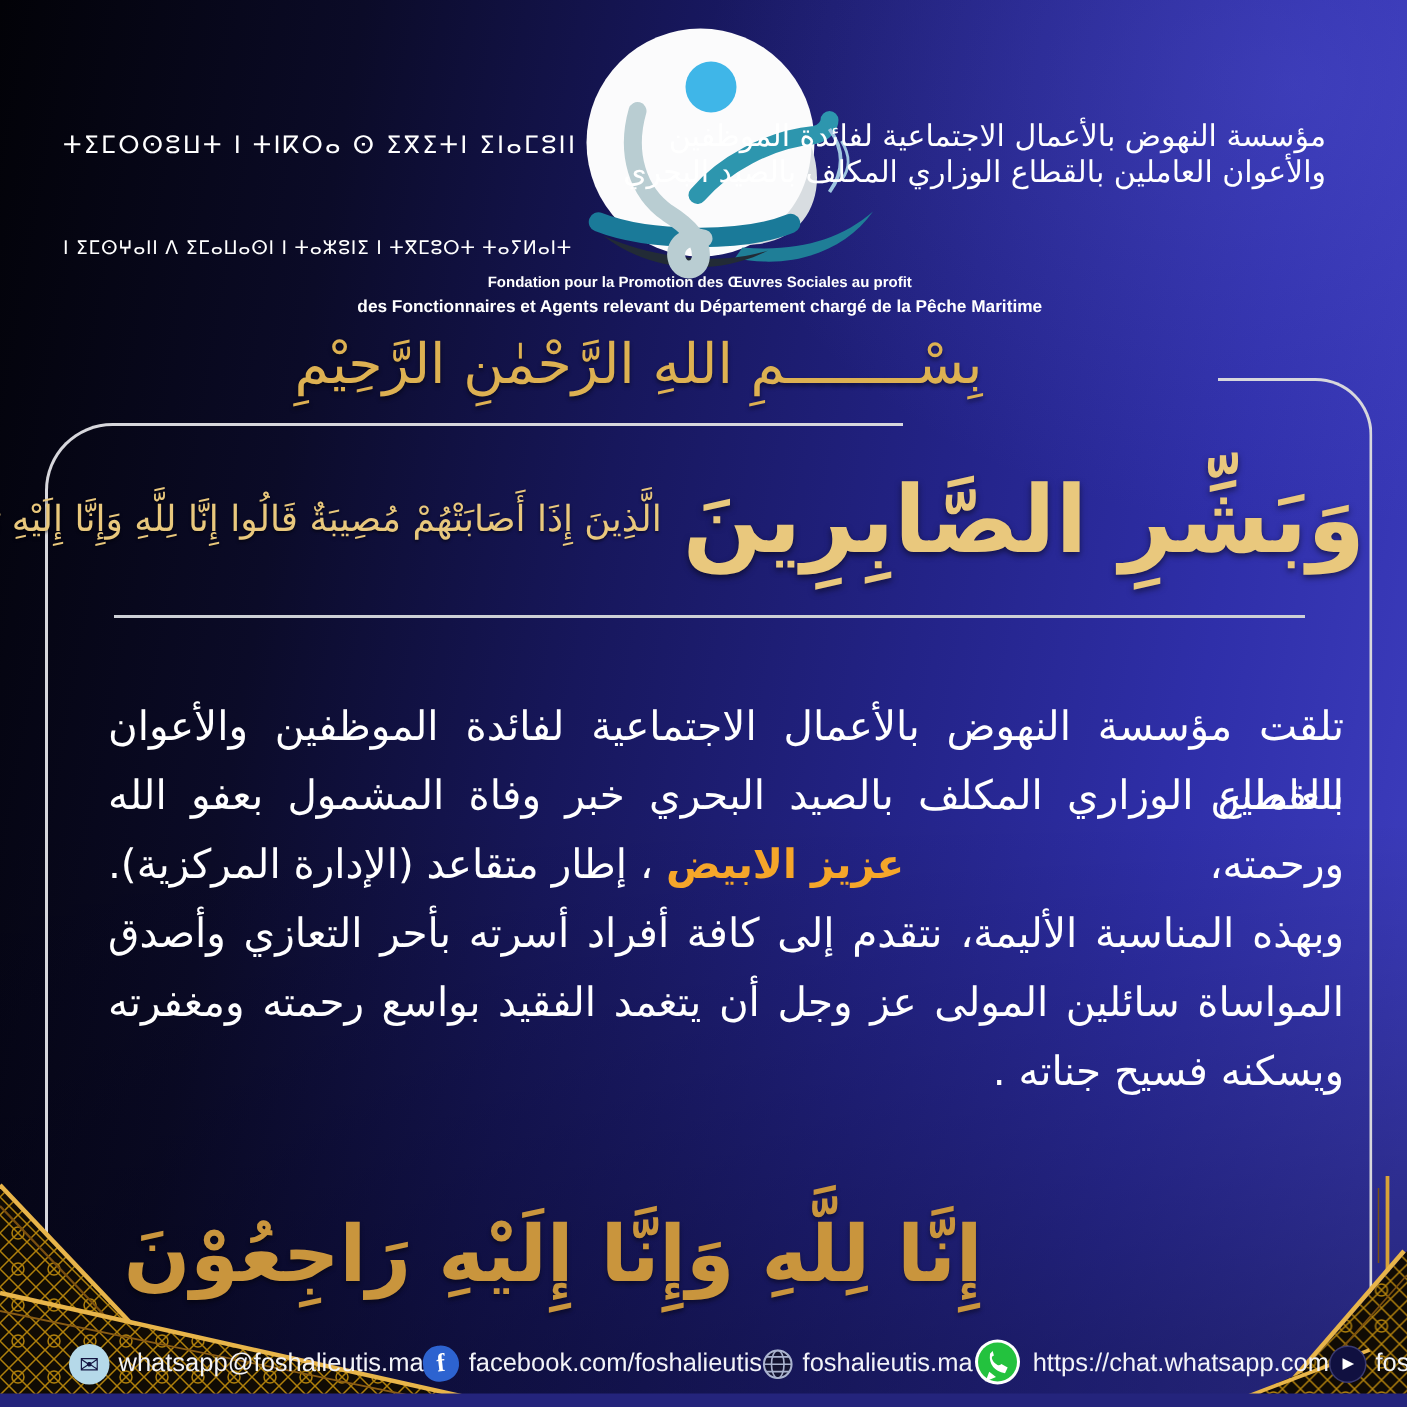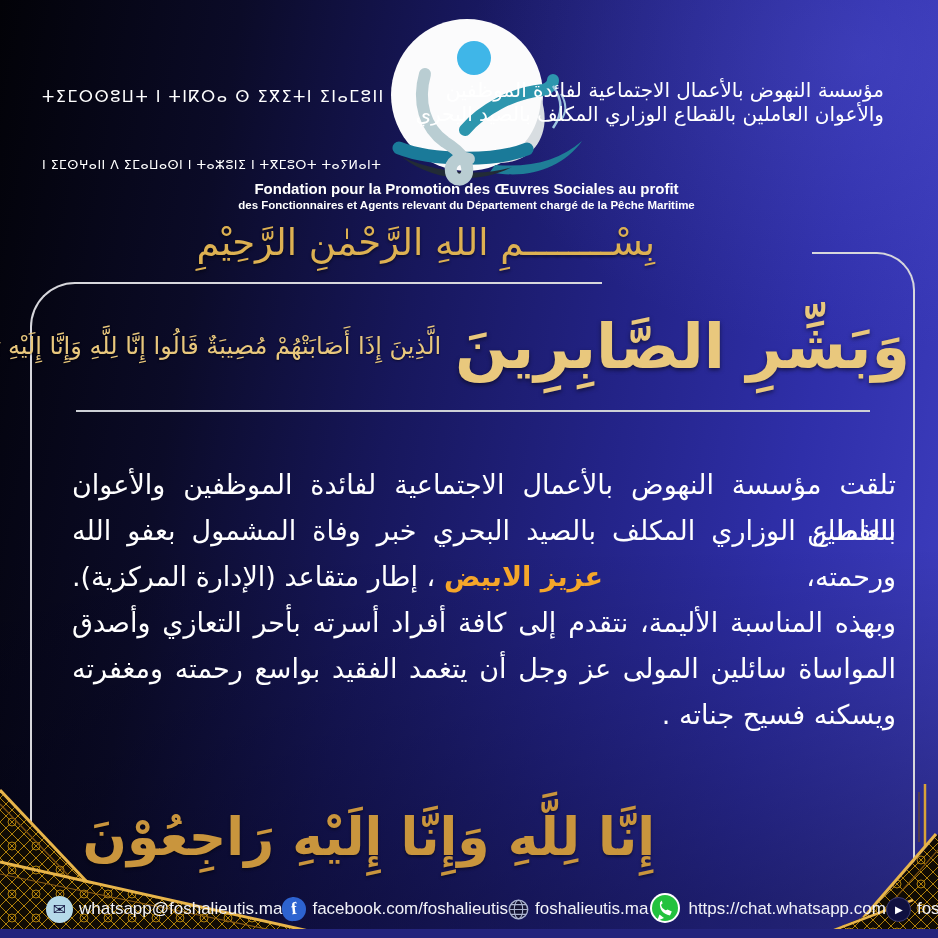"Fondation pour la Promotion des" .french .f1 { font-size: 15px -> 10px }
